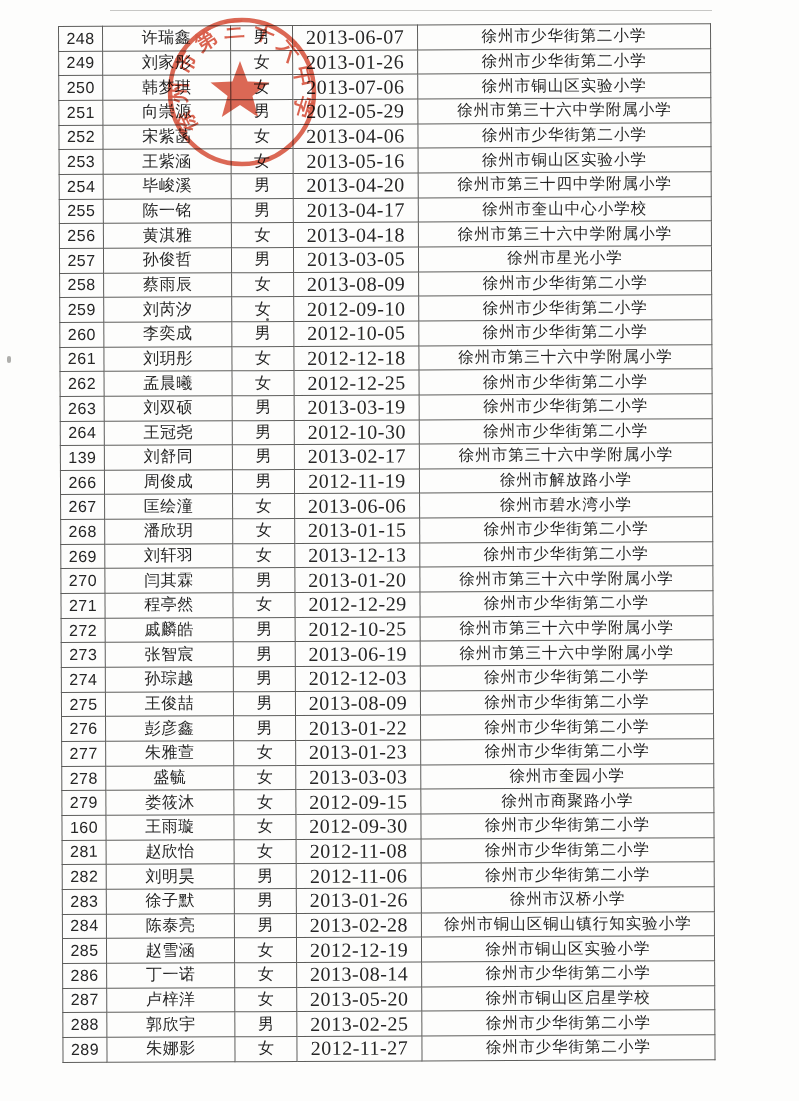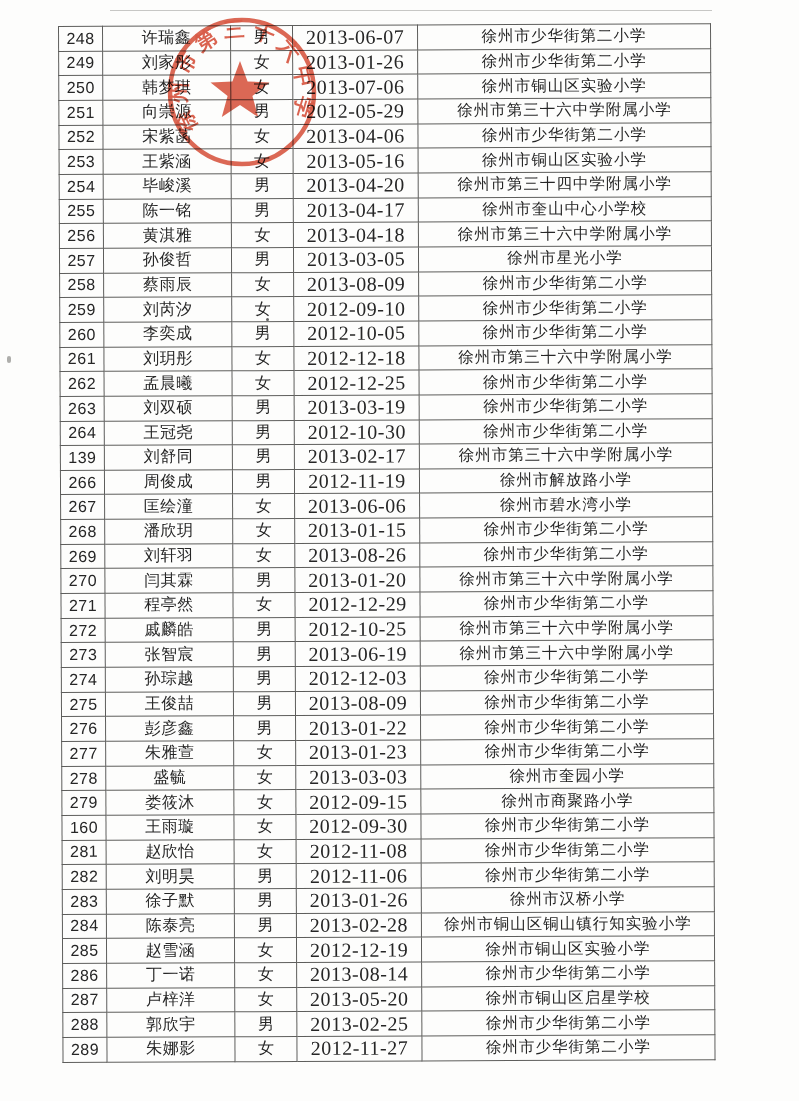"2013-08-26" td.c-date { text: 2013-08-26 -> 2013-12-13 }
